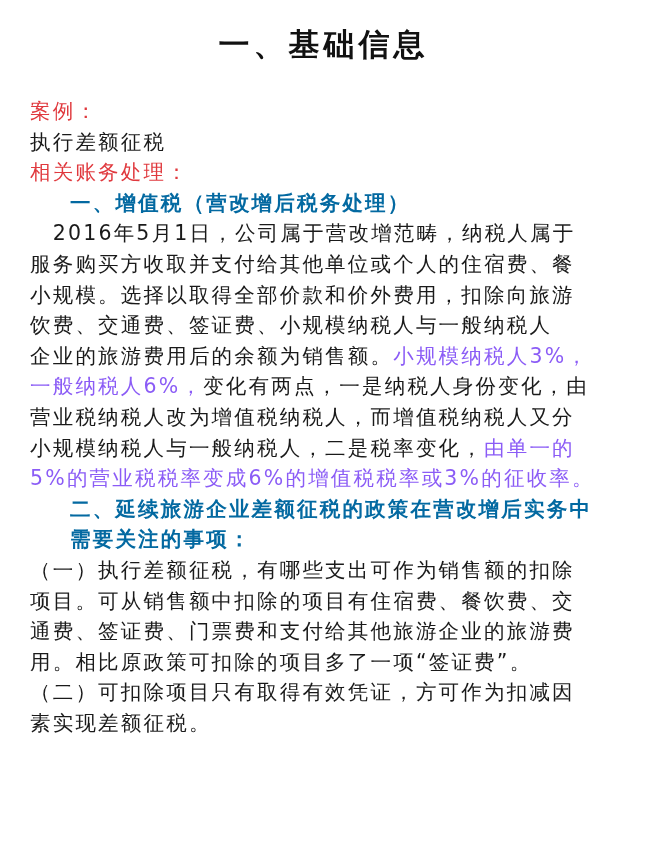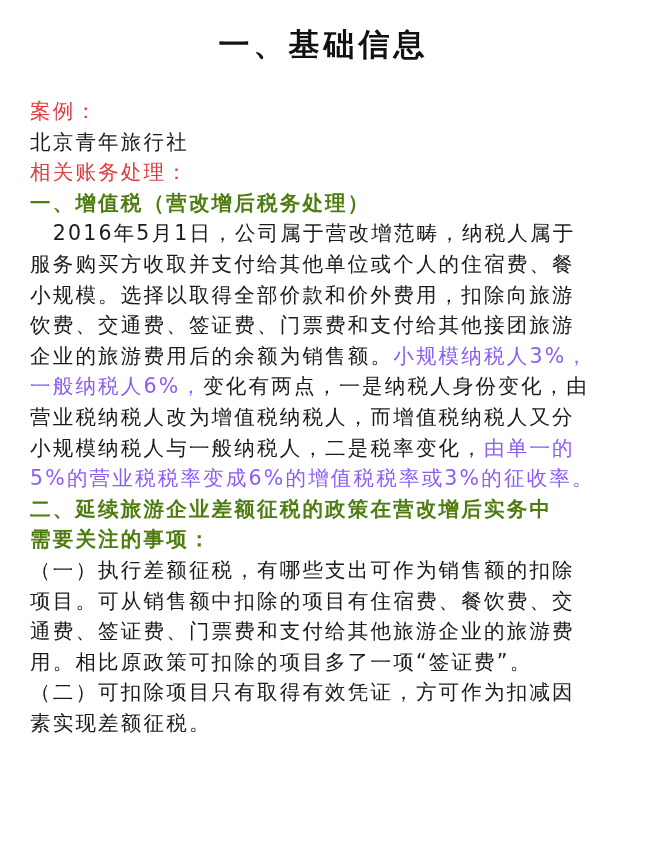"北京青年旅行社" div.line { text: 北京青年旅行社 -> 执行差额征税 }
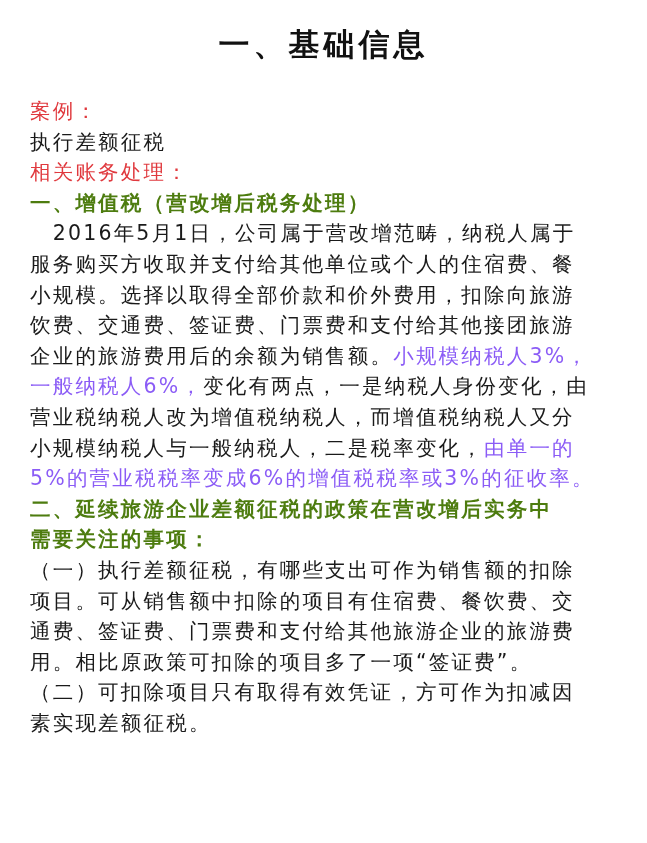"一、增值税（营改增后税务处理）" .bold { color: #4d7c0f -> #0369a1; margin-left: none -> 40px }
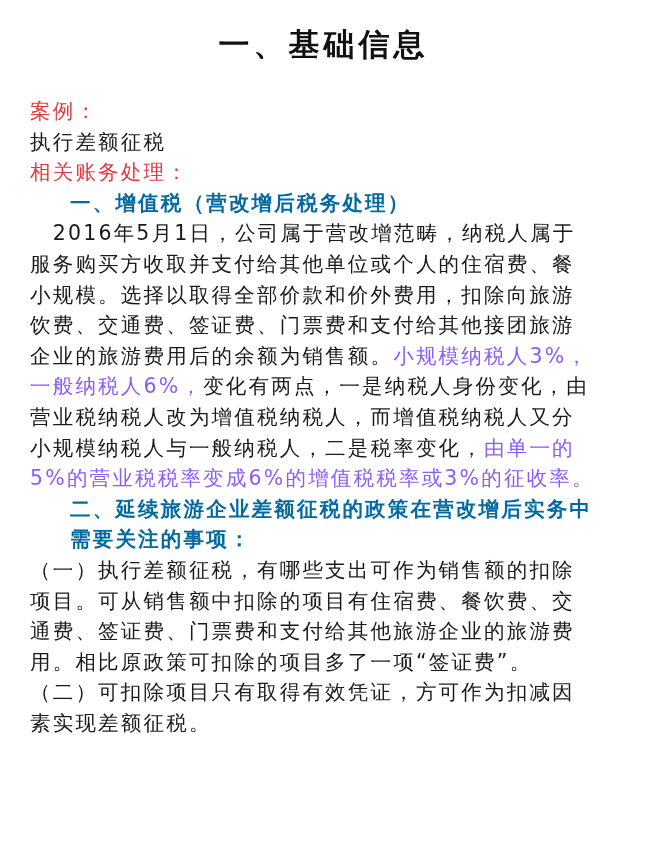"饮费、交通费、签证费、门票费和支付给其他接团旅游" div.line { text: 门票费和支付给其他接团旅游 -> 小规模纳税人与一般纳税人 }
